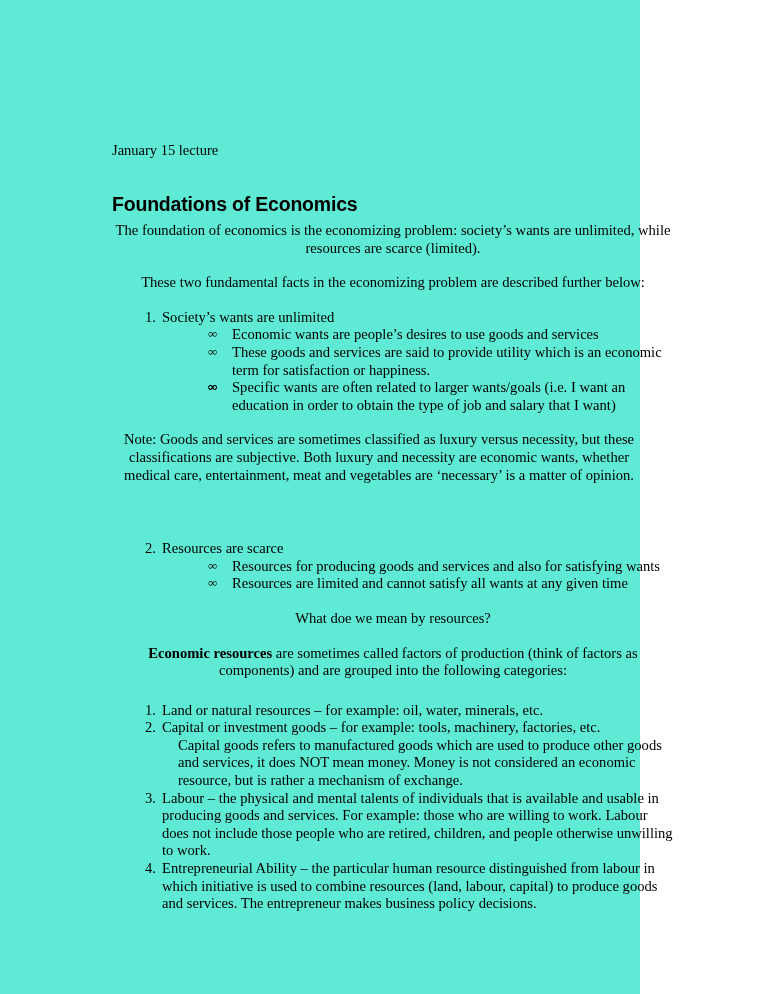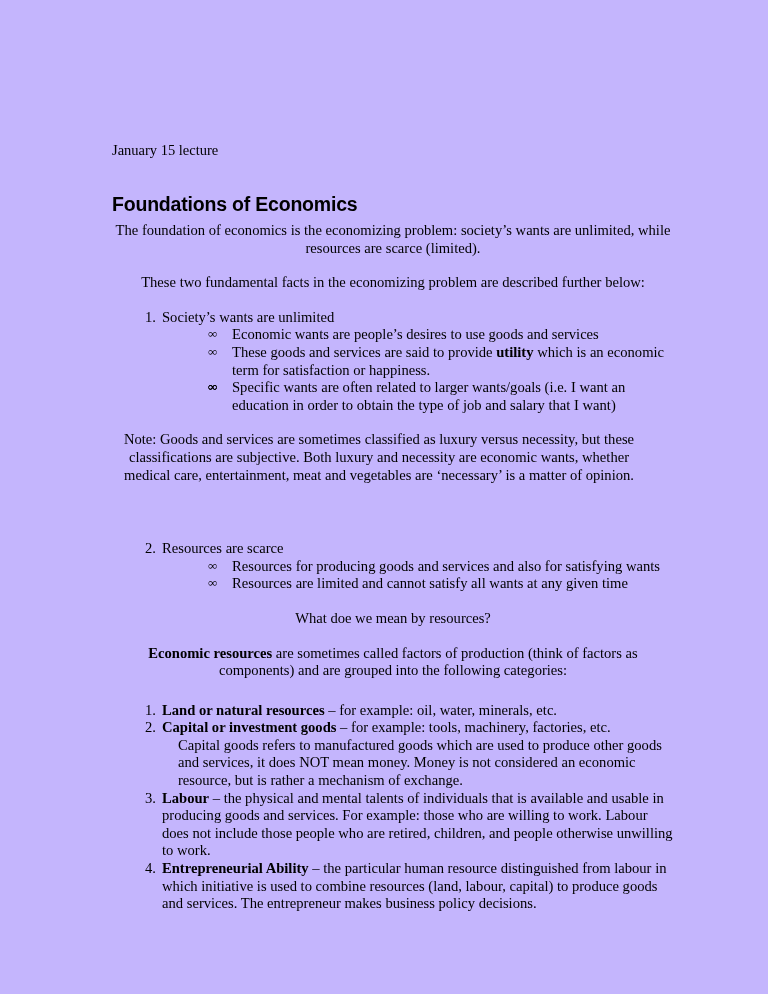"January 15 lecture" .page { background: #c4b5fd -> #5eead4; width: 768px -> 640px }
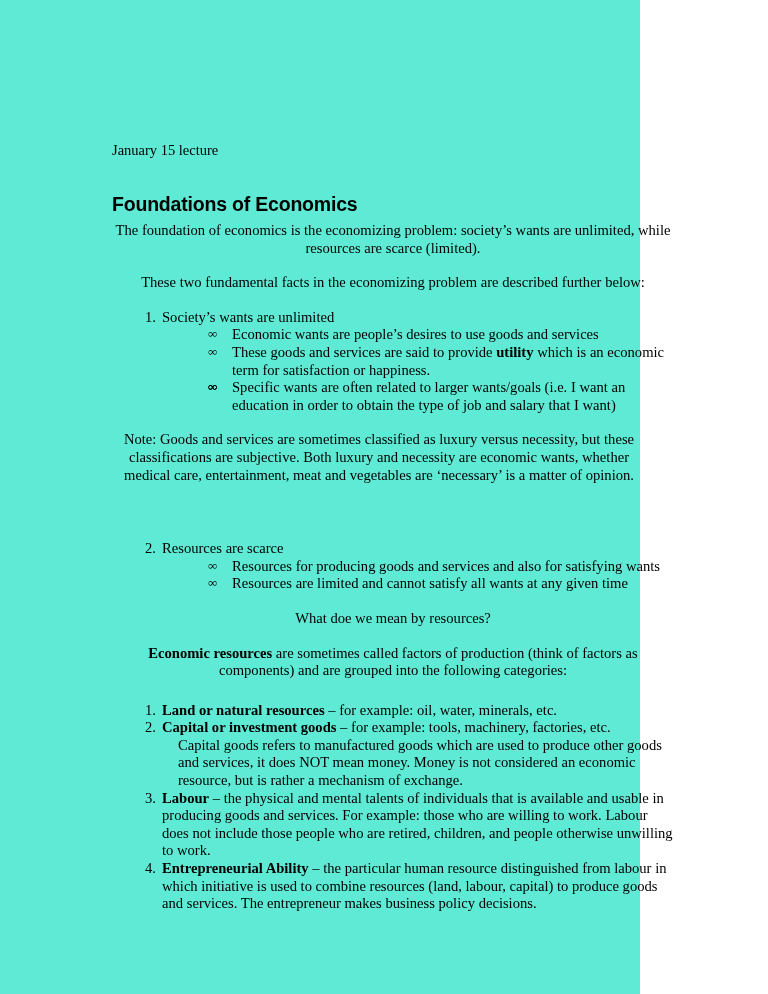"utility" .bold { font-weight: bold -> normal }
